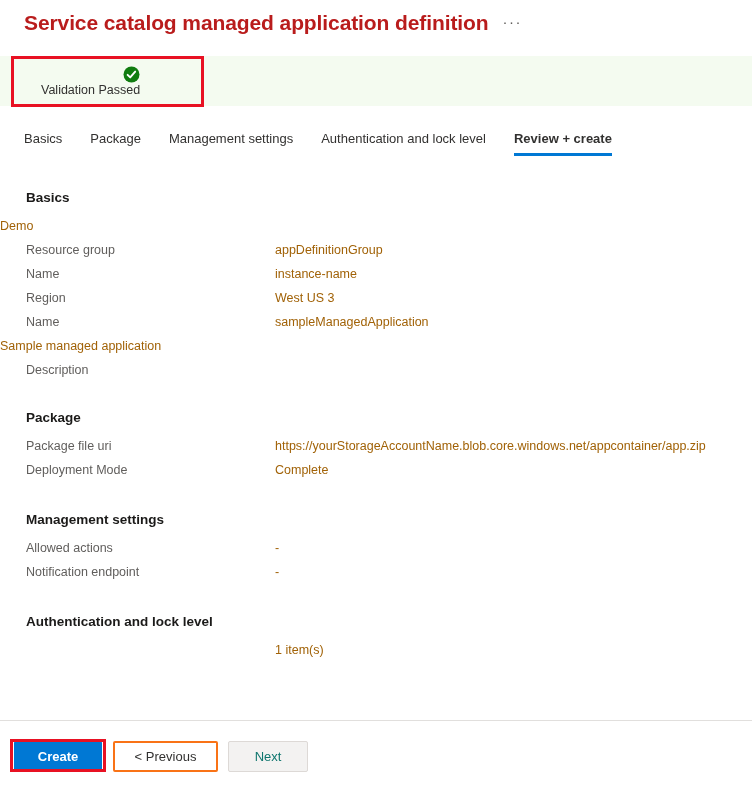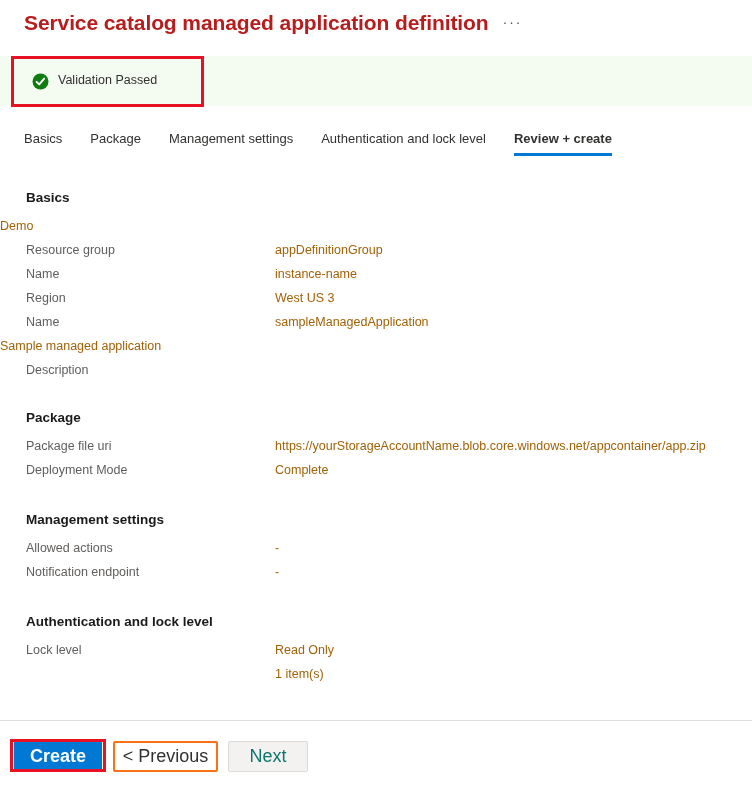"Validation Passed" .banner-inner { align-items: flex-start -> flex-end; flex-direction: none -> column }
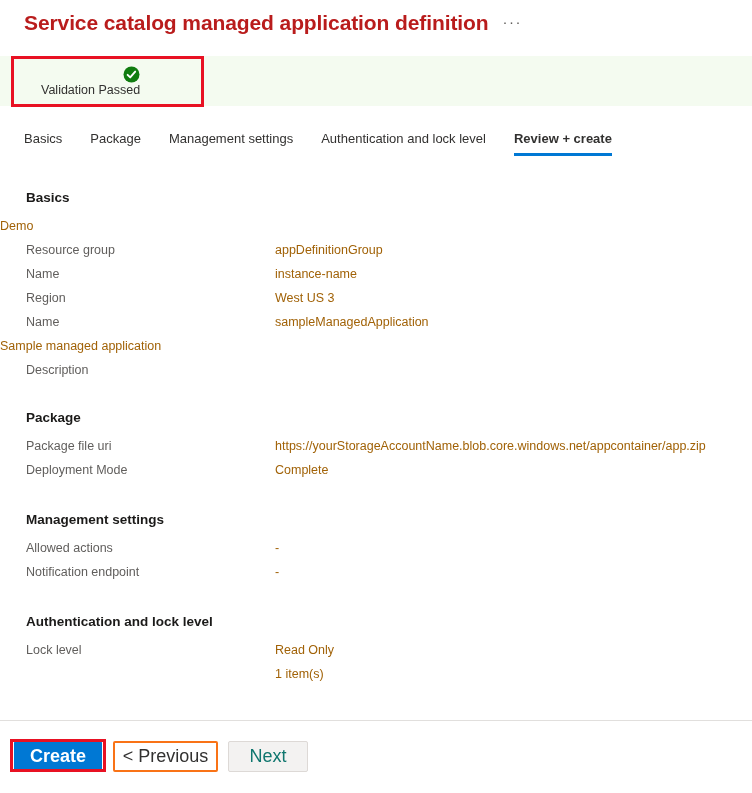"Lock level" div.row { html: <div> <div>Lock level</div> <div>Read Only</div> </div> -> none }
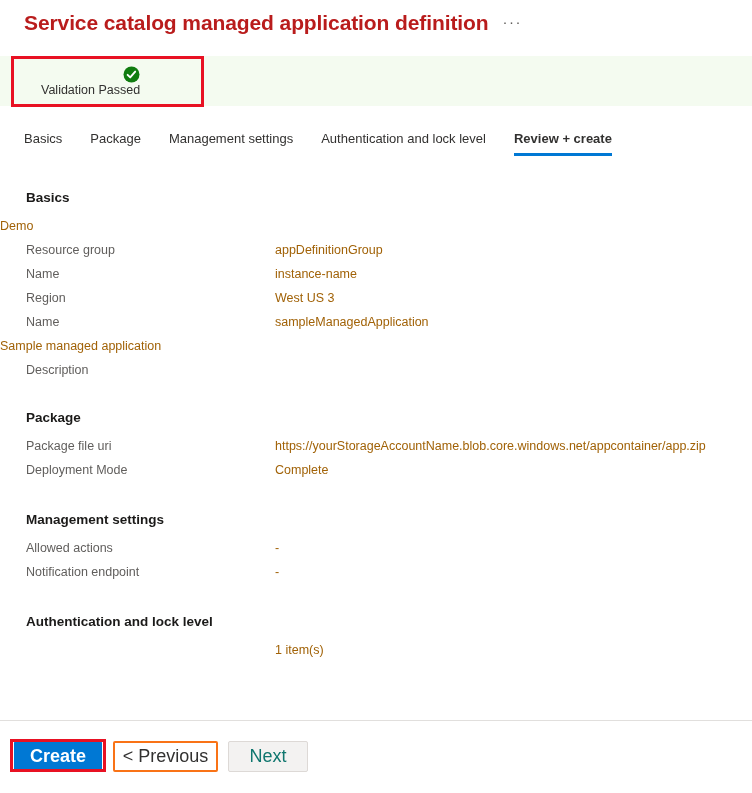"Create" .btn { font-size: 18px -> 13px }
